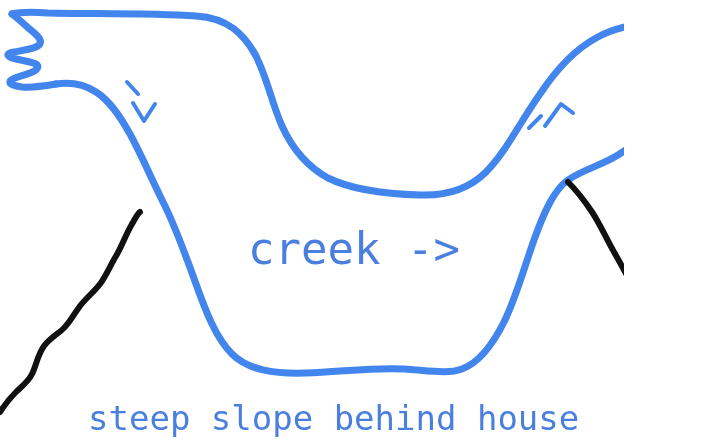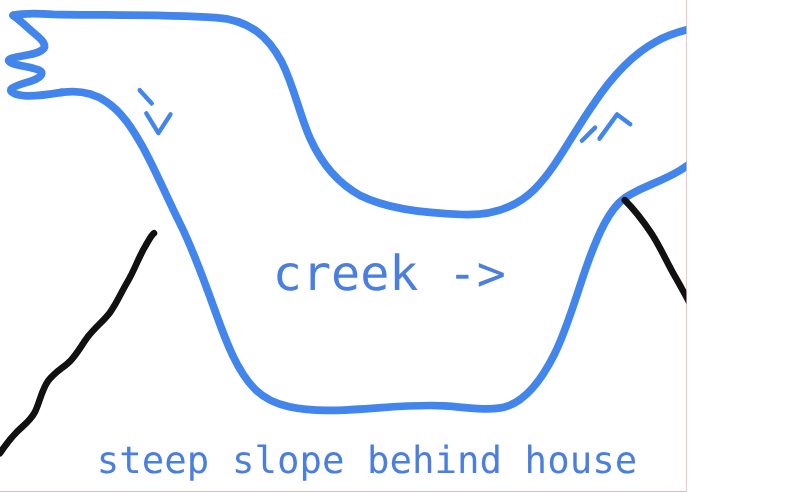"creek ->" #canvas-wrap { background: #b91c1c -> #7dd3fc }
